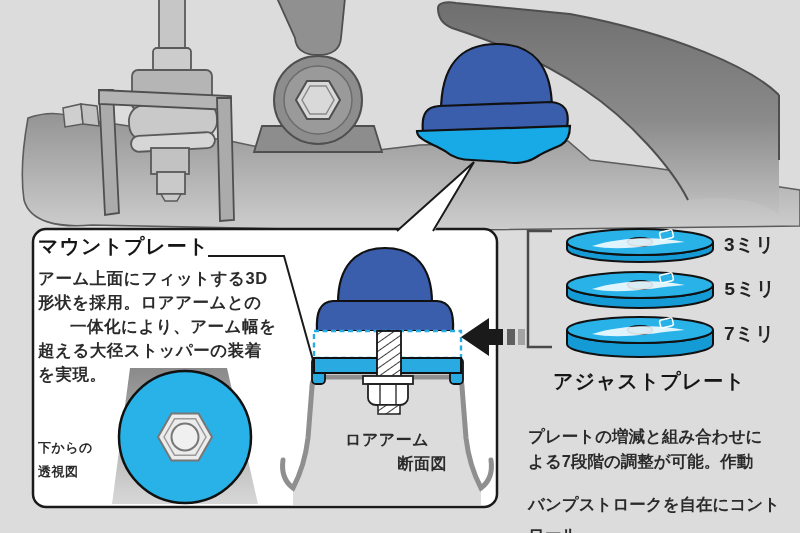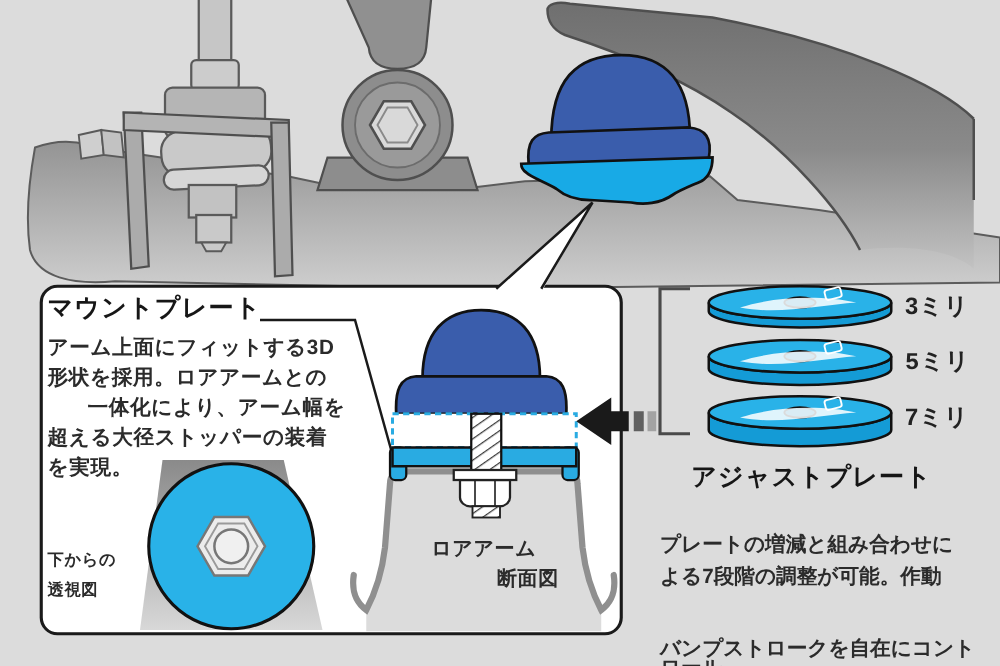"バンプストロークを自在にコント" div.txt { top: 479px -> 464px }
